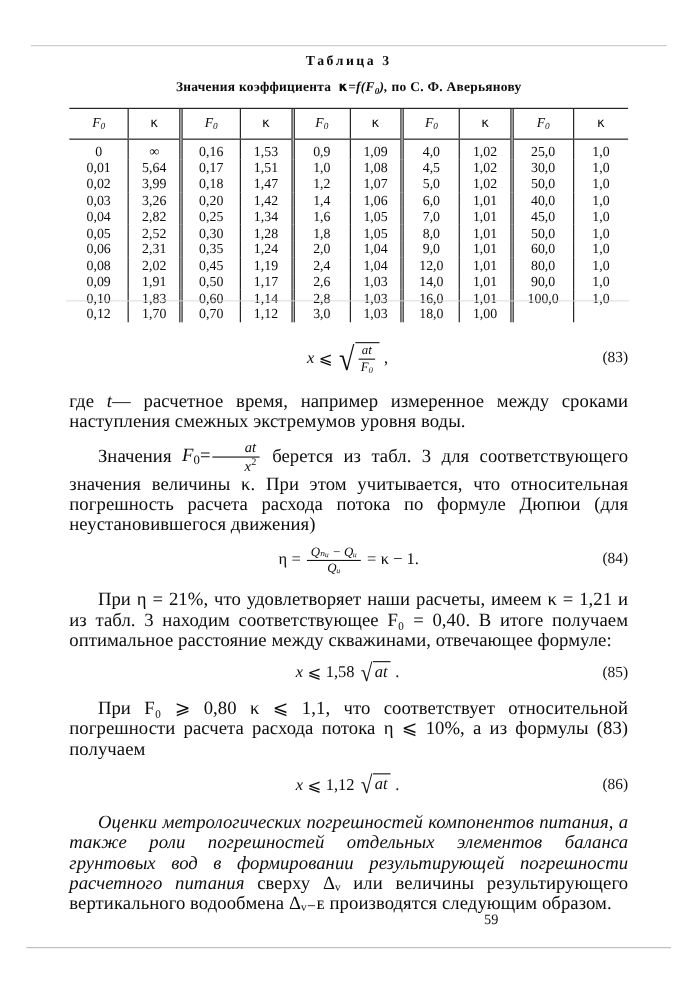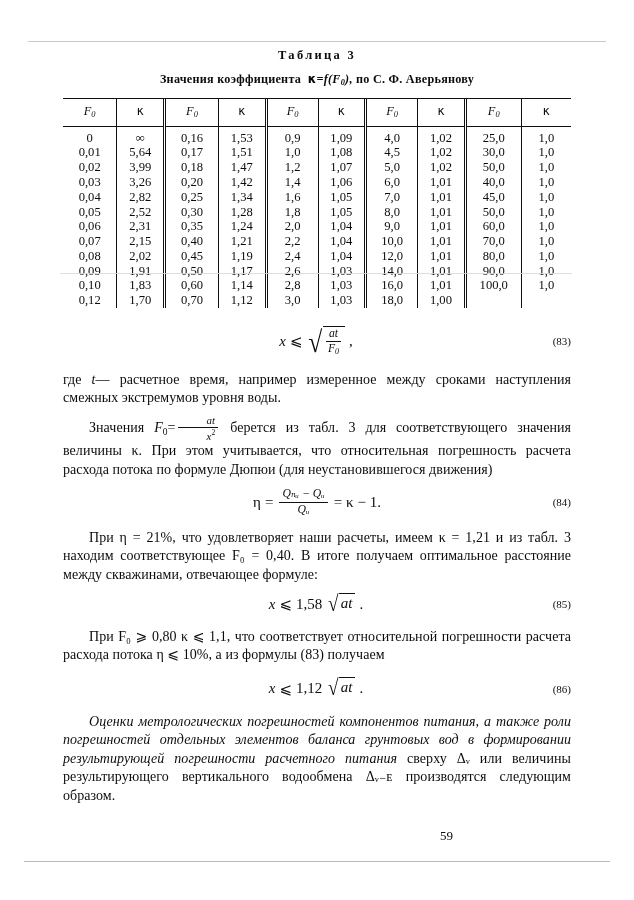"0,07" tr { html: <tr> <td>0,07</td> <td>2,15</td> <td>0,40</td> <td>1,21</td> <td>2,2</td> <td>1,04</td> <td>10,0</td> <td>1,01</td> <td>70,0</td> <td>1,0</td> </tr> -> none }
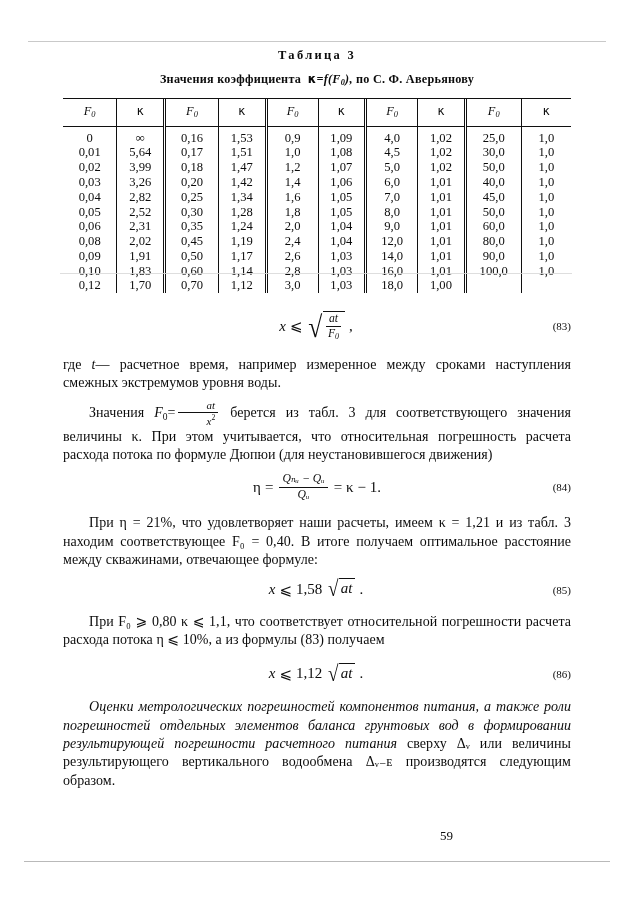"(83)" .eq-num { font-size: 11px -> 14px }
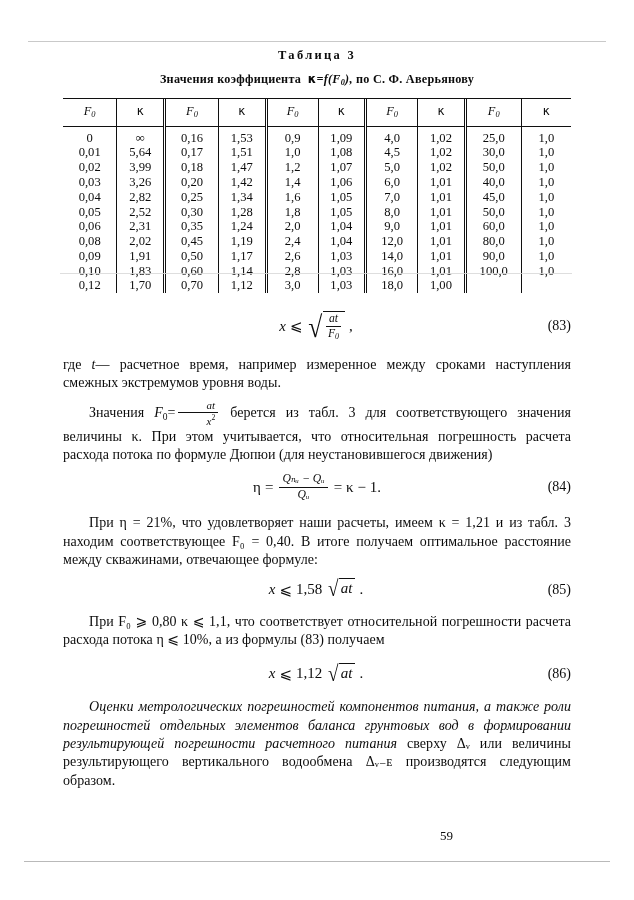"где t— расчетное время, например" p.body { font-size: 14px -> 17px }
